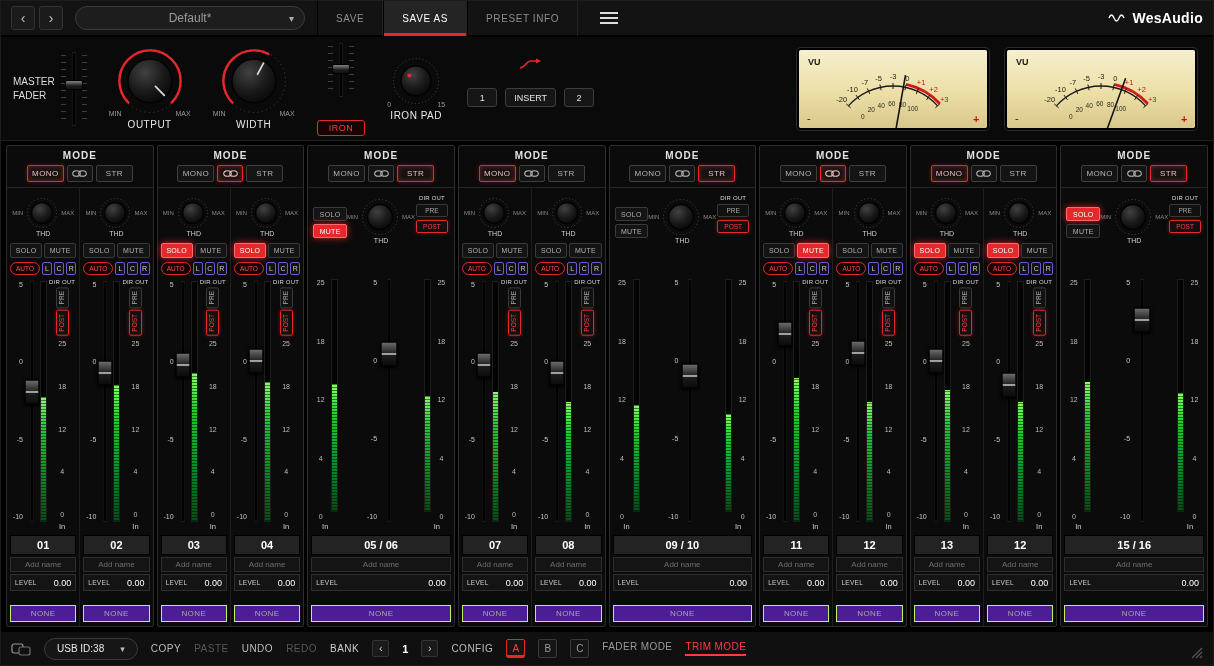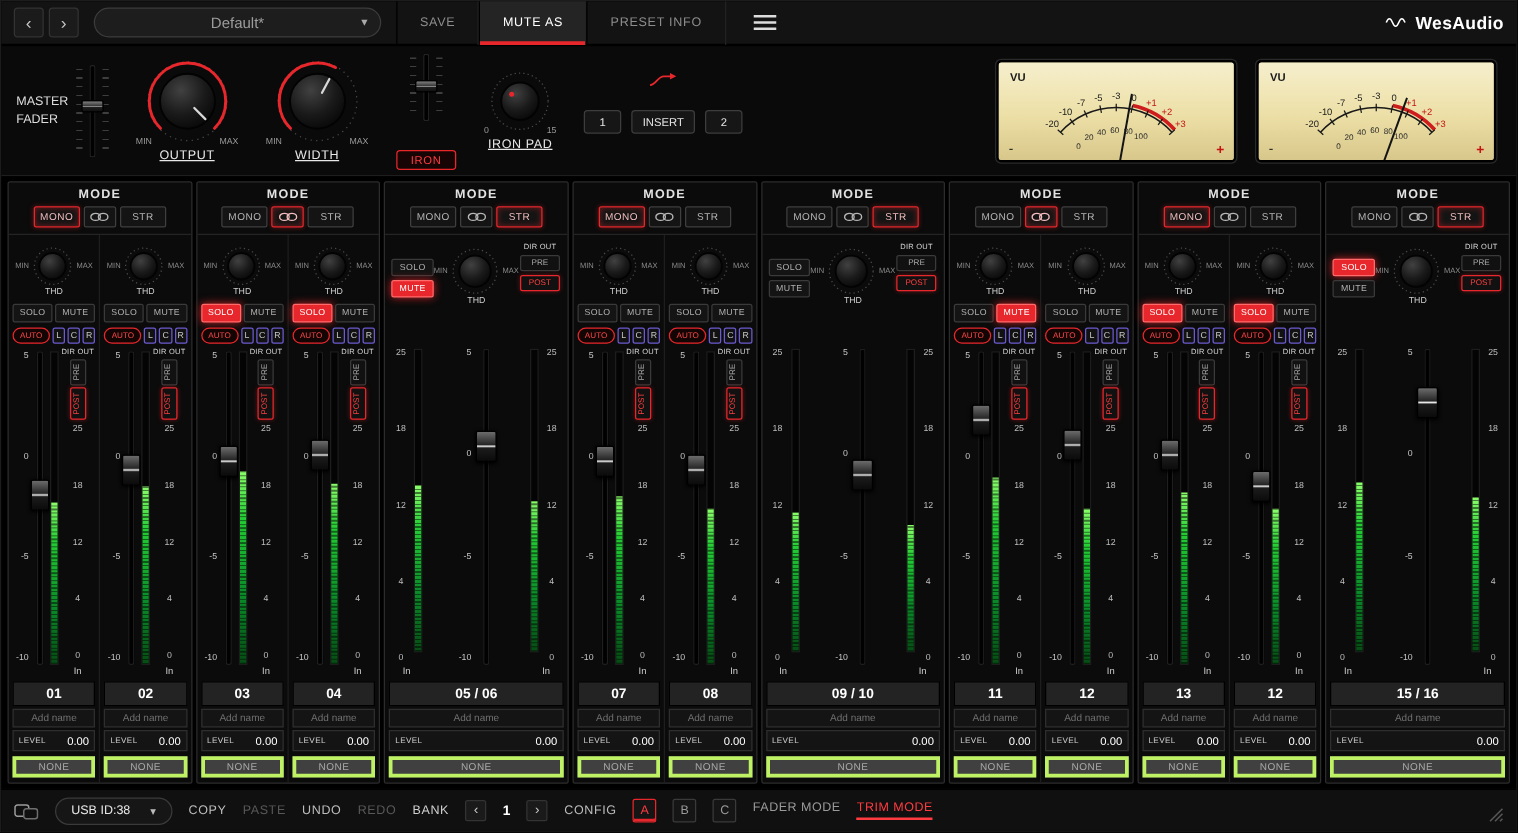"MUTE AS" button.hbtn-top { text: MUTE -> SAVE }
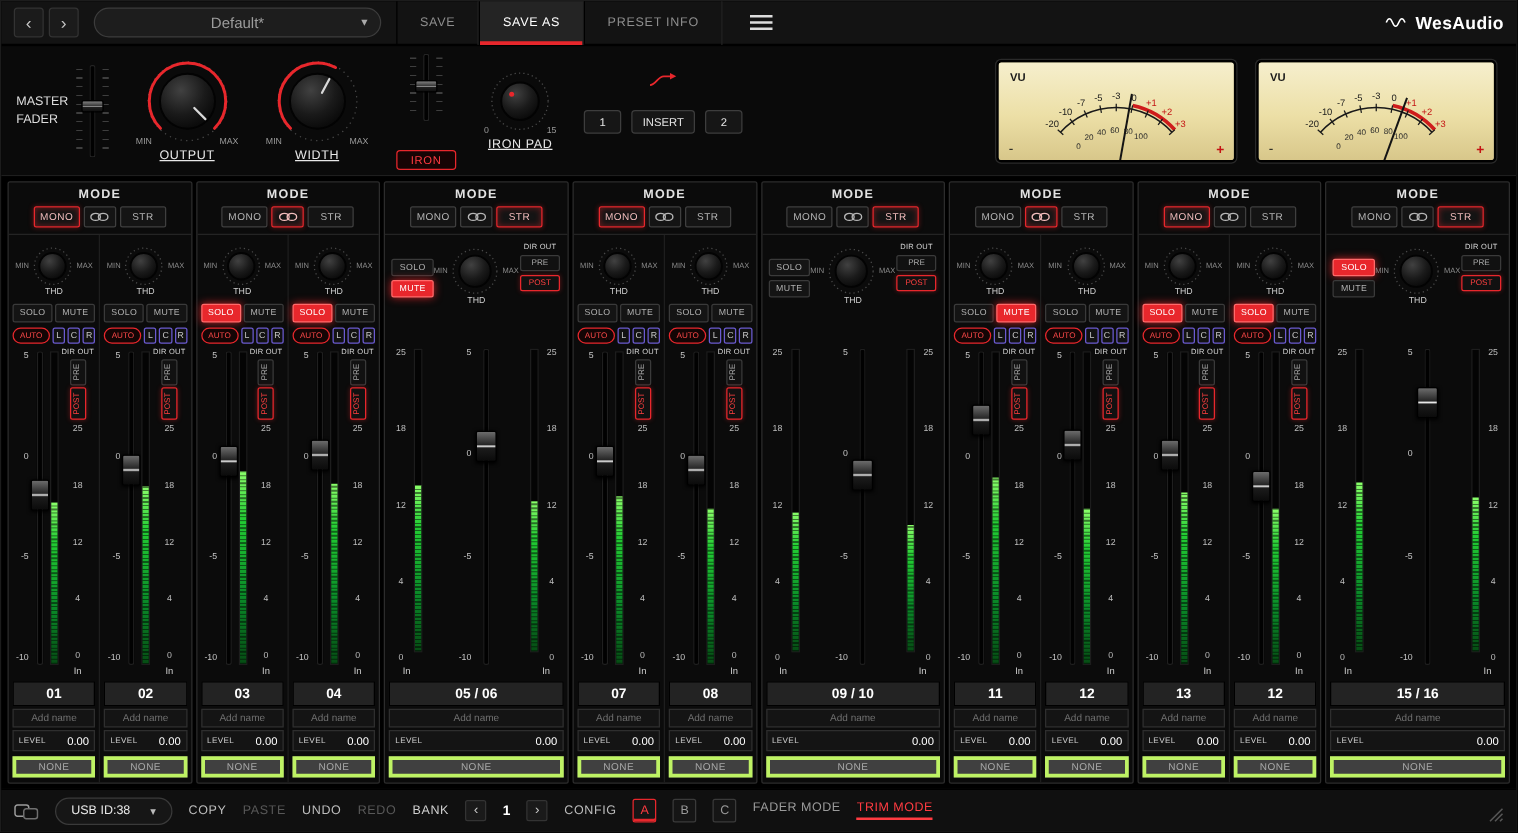"IRON PAD" .klabel { text-decoration: underline -> none }
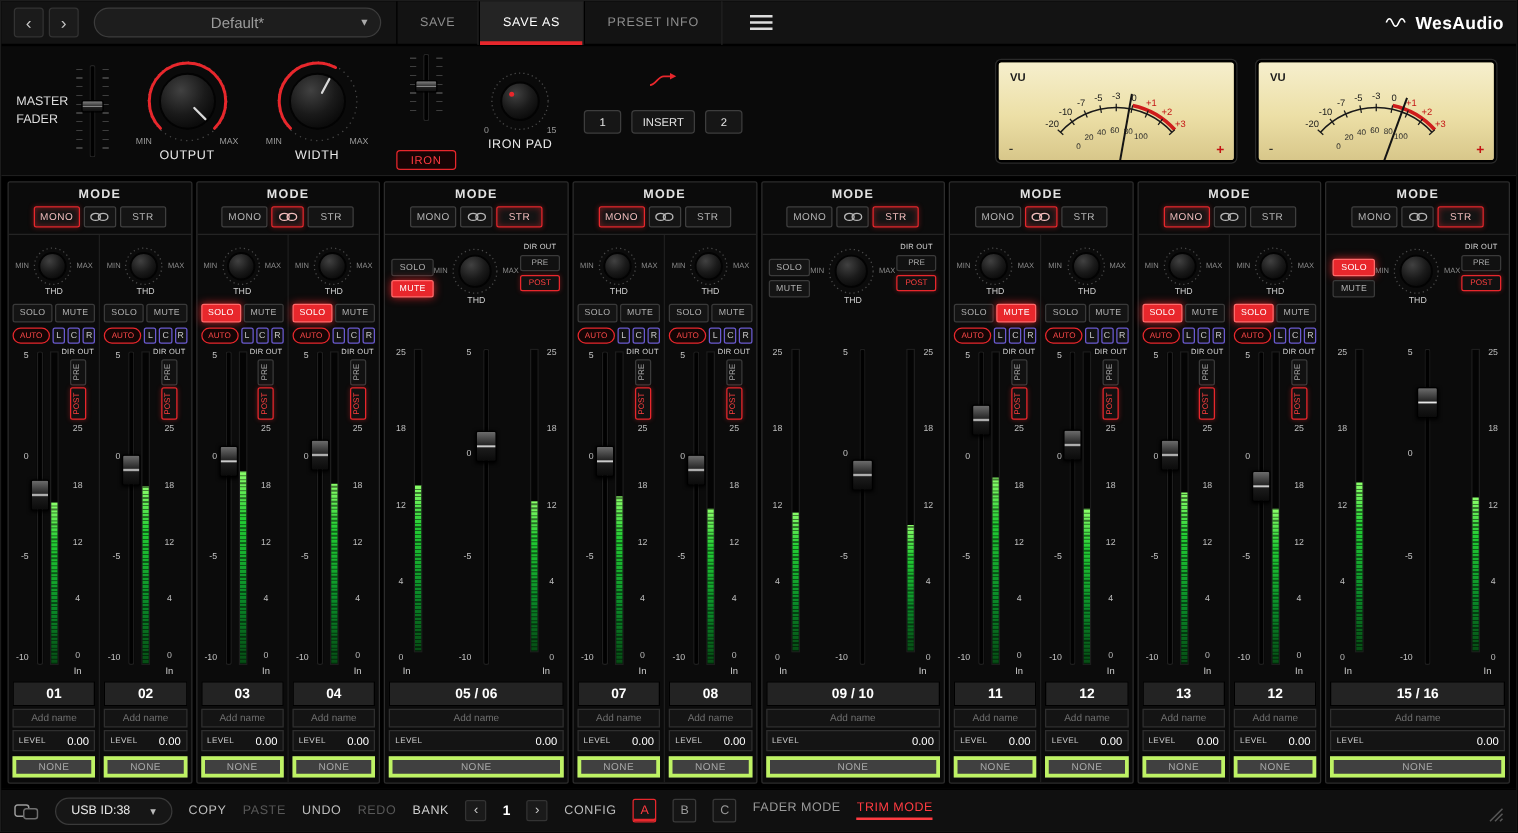"NONE" .route-box { background: #404040 -> #4c1d95; border: 3px solid #bef264 -> 1px solid #bef264; margin-top: 4px -> 14px }
